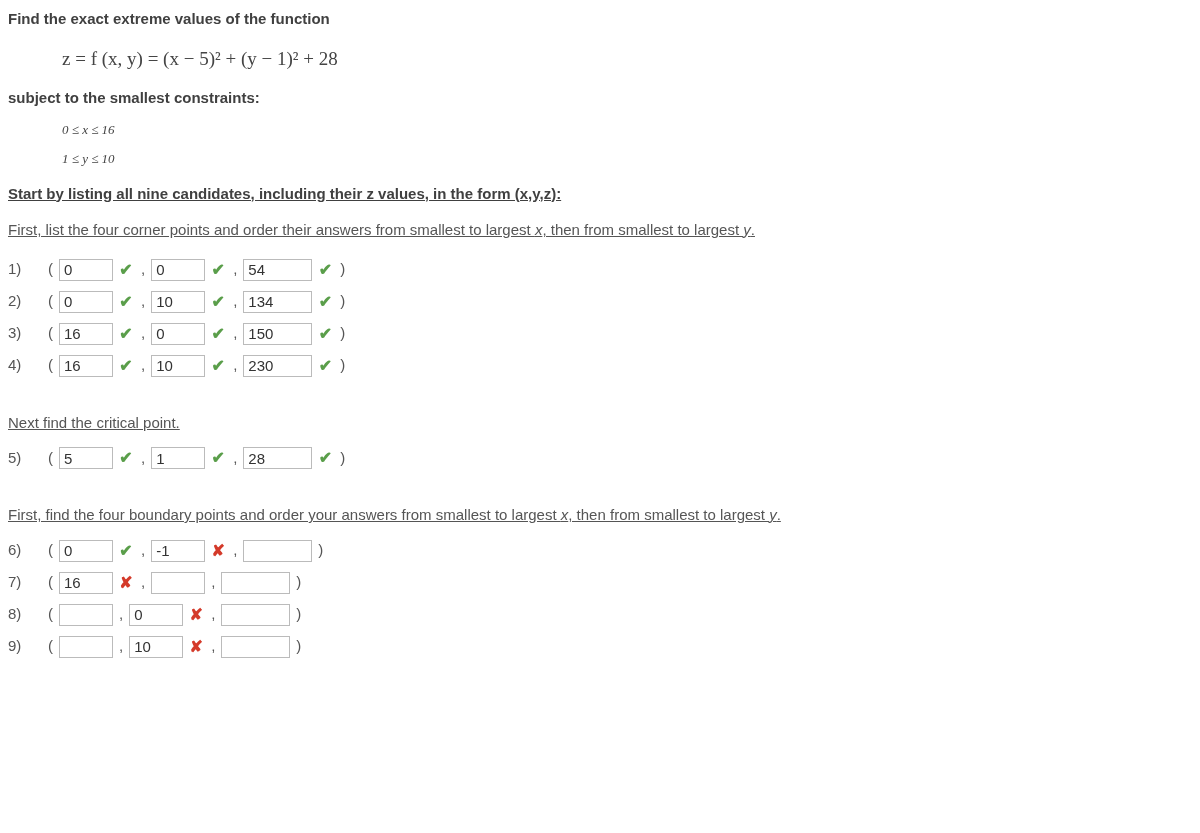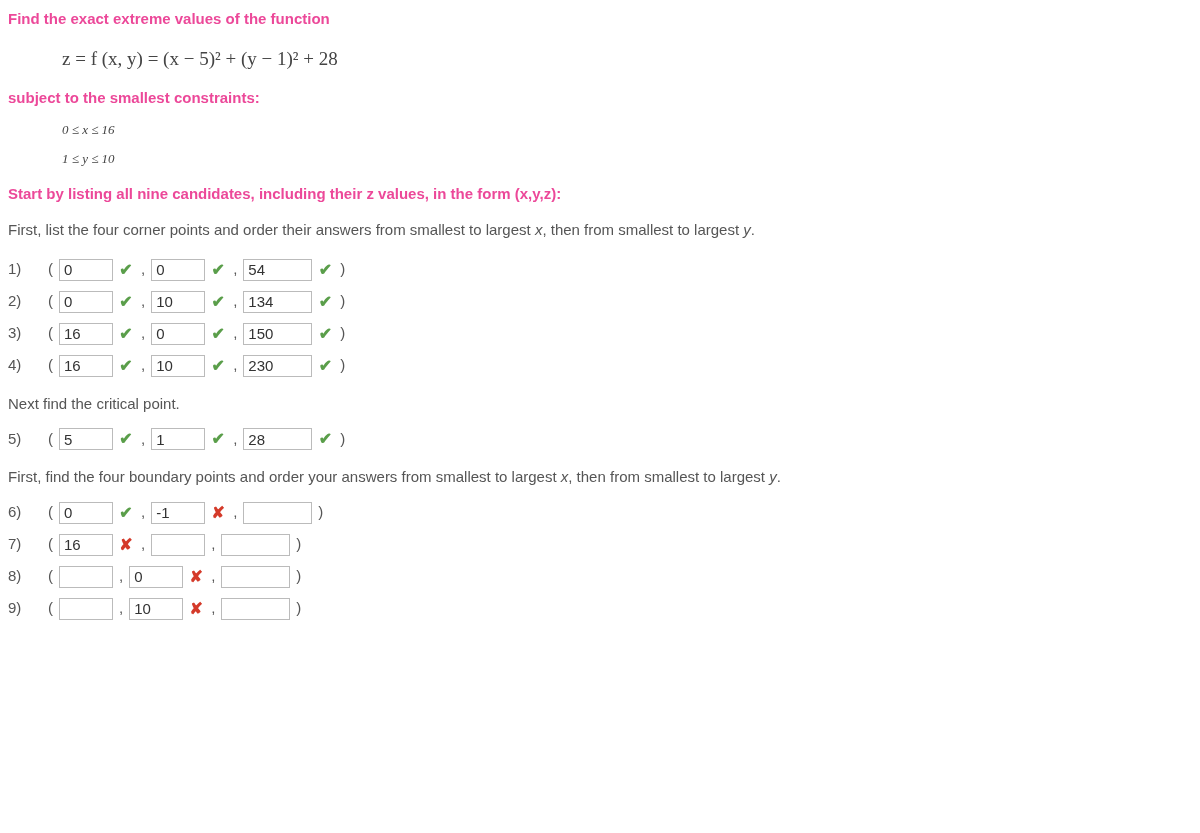"Find the exact extreme values" .bold { color: #ec4899 -> #404040 }
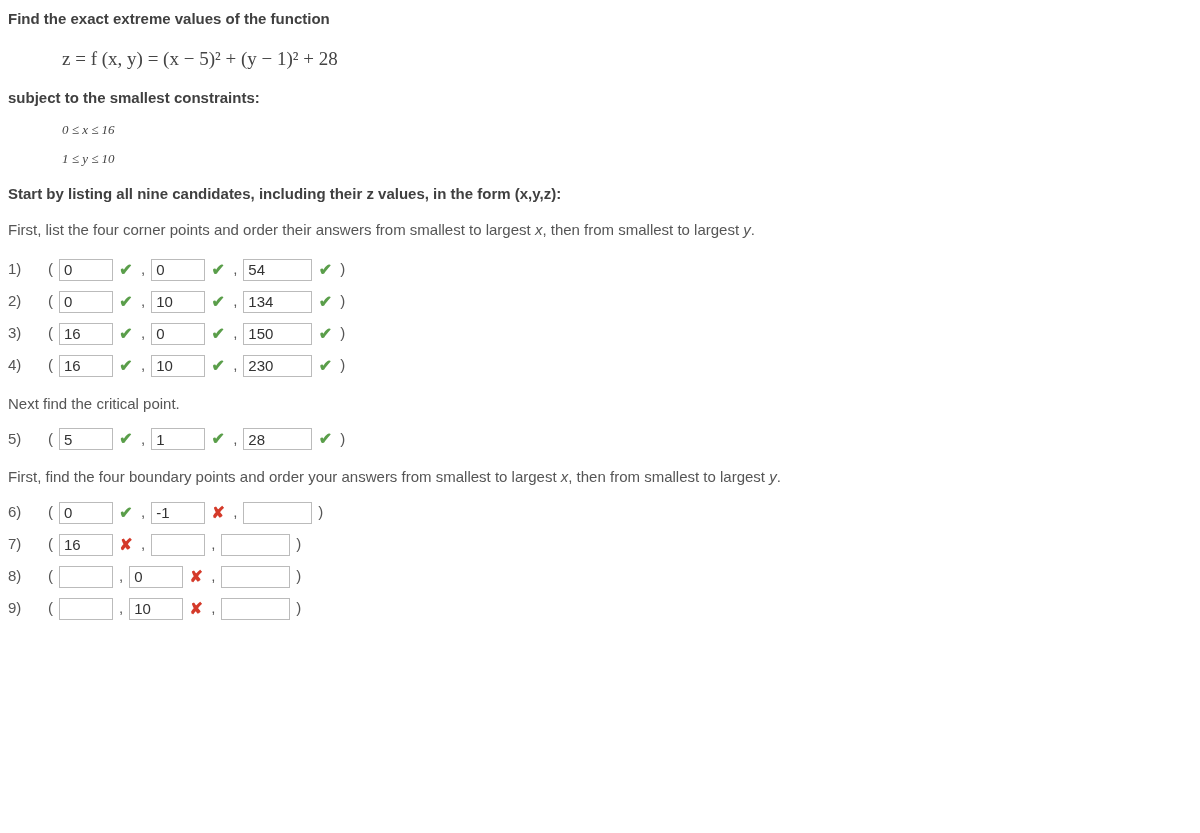"Start by listing all nine" .instr { text-decoration: none -> underline }
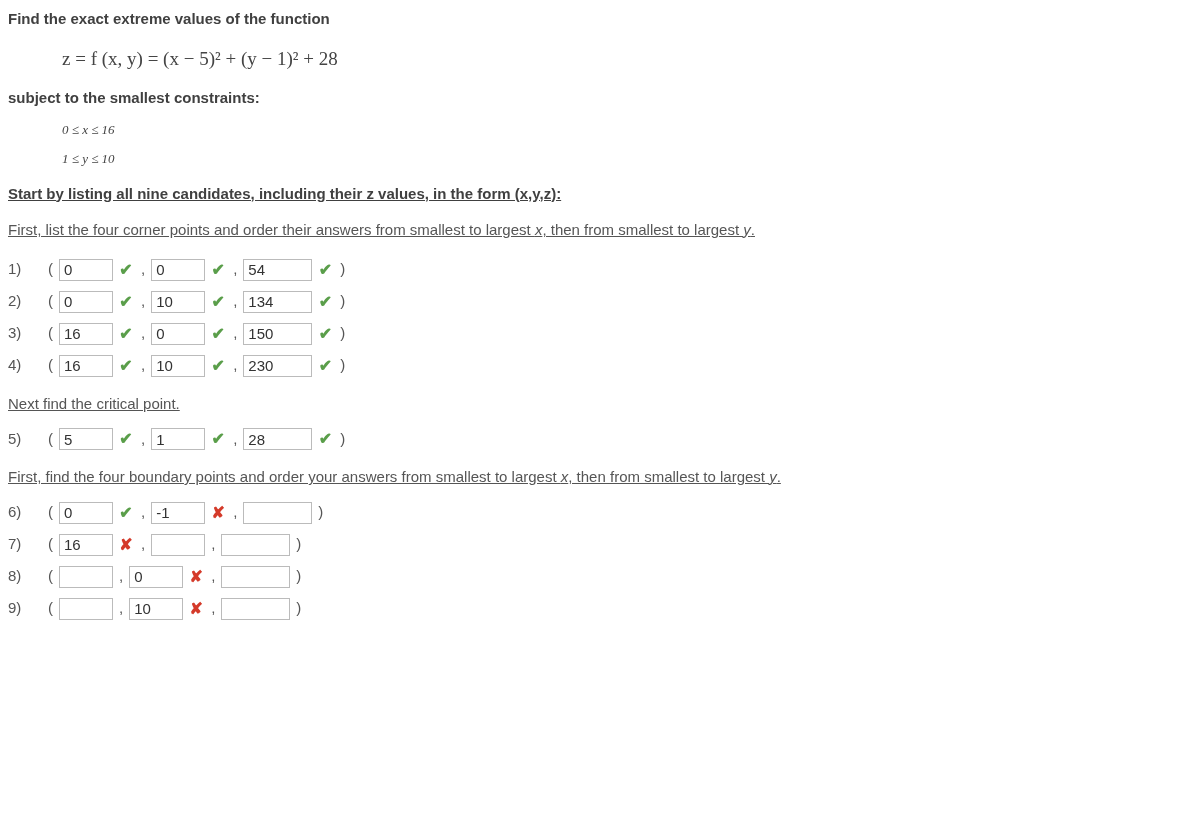"Next find the critical point." .section-gap { margin-top: 13px -> 32px }
